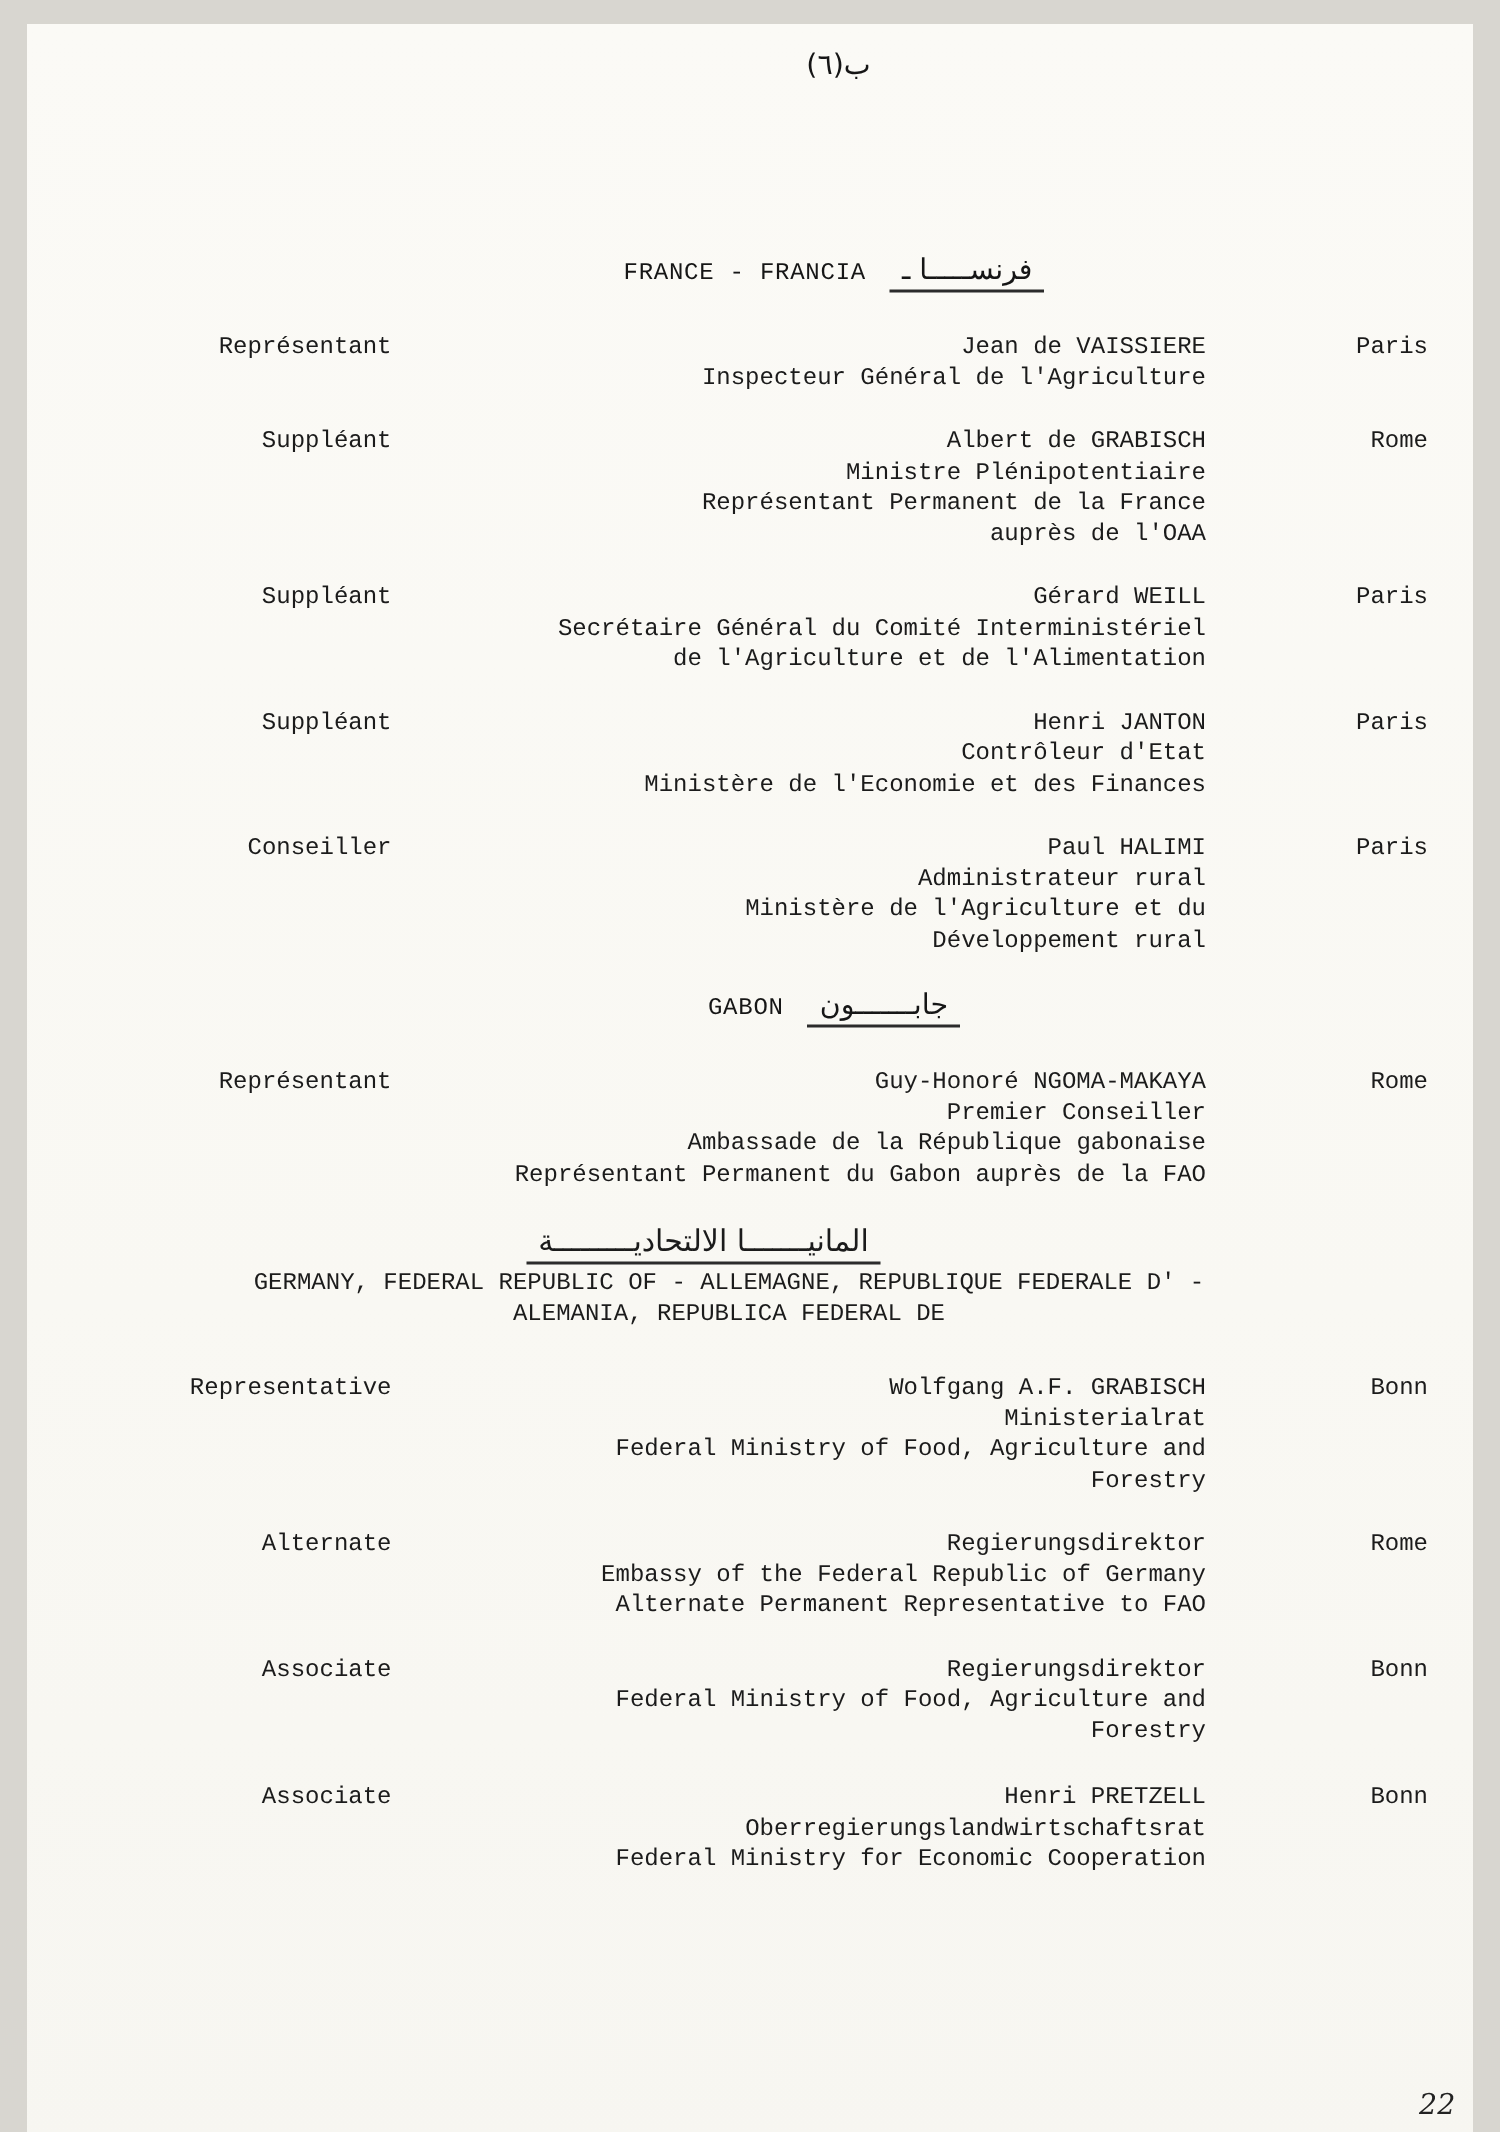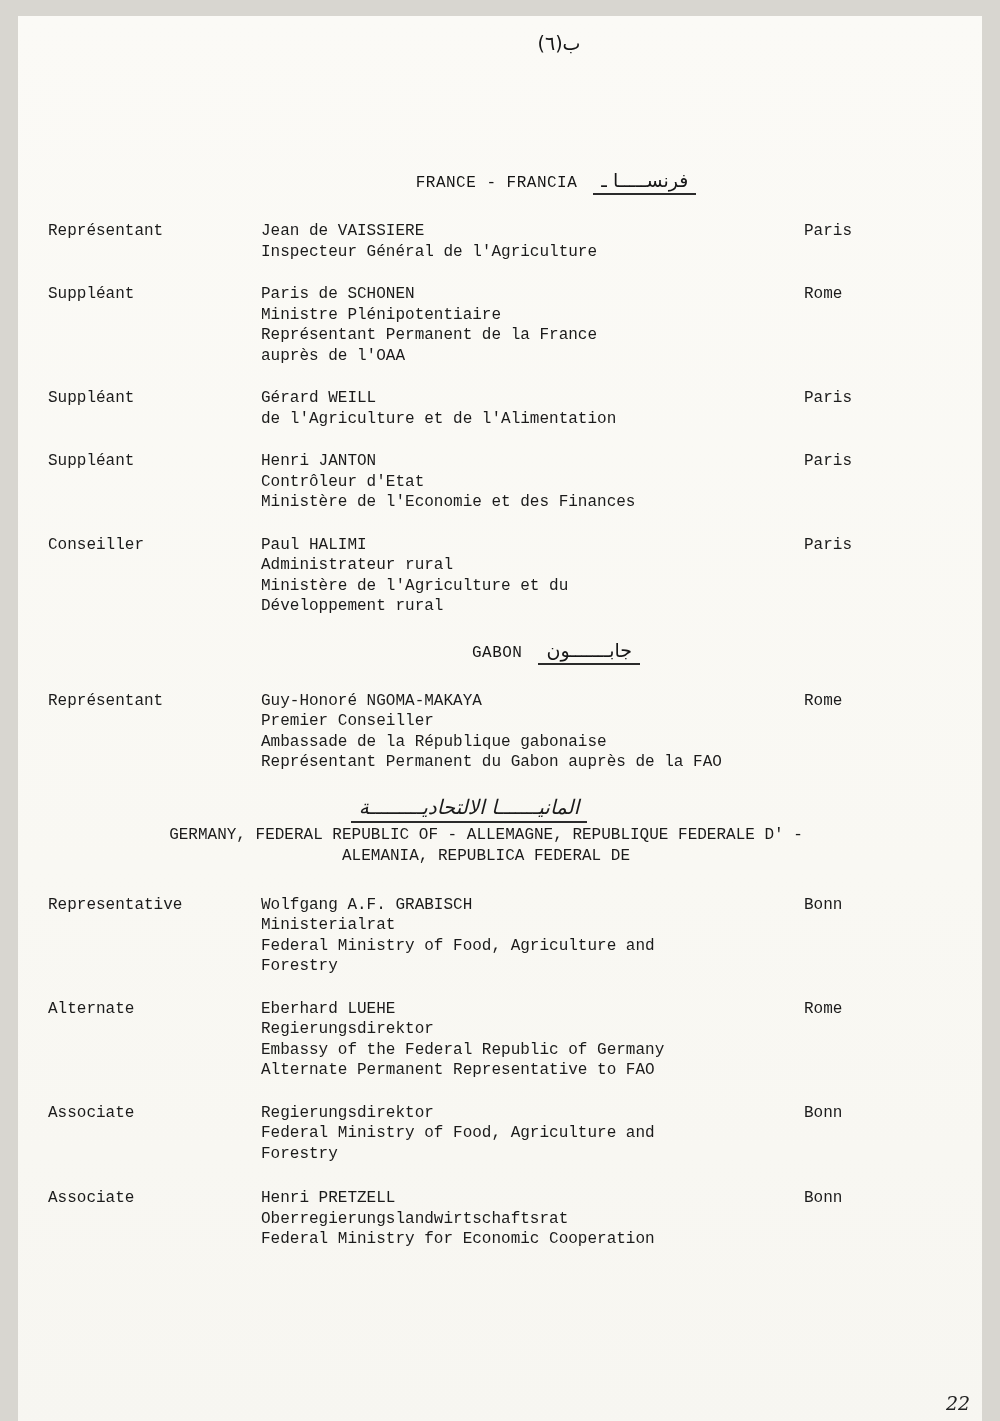"Représentant" .entry { text-align: none -> right }
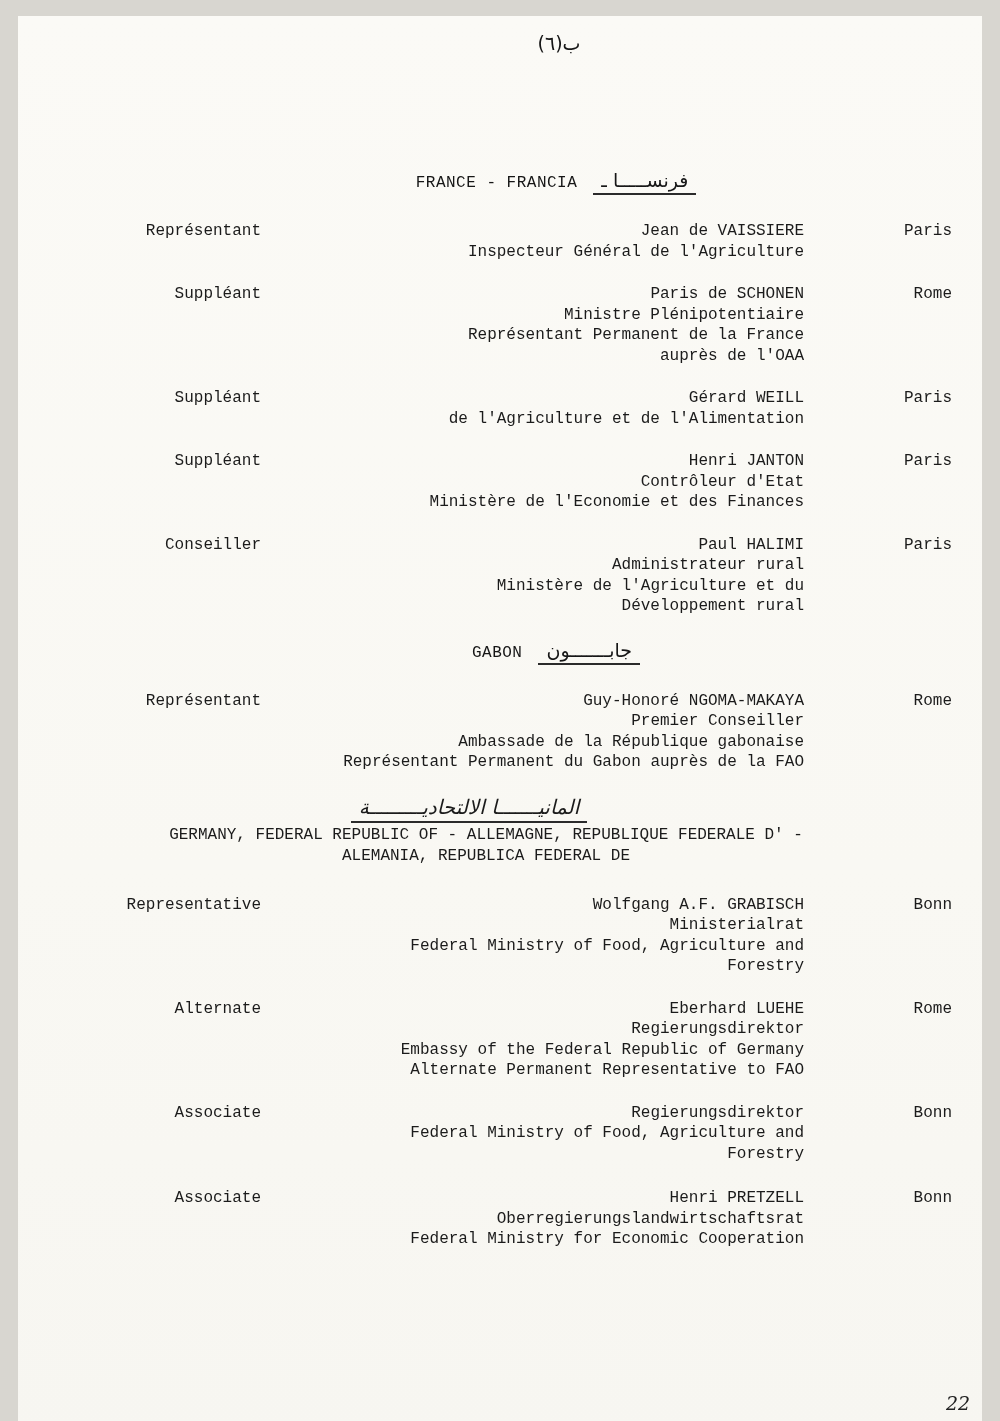"Paris de SCHONEN" div.line { text: Paris de SCHONEN -> Albert de GRABISCH }
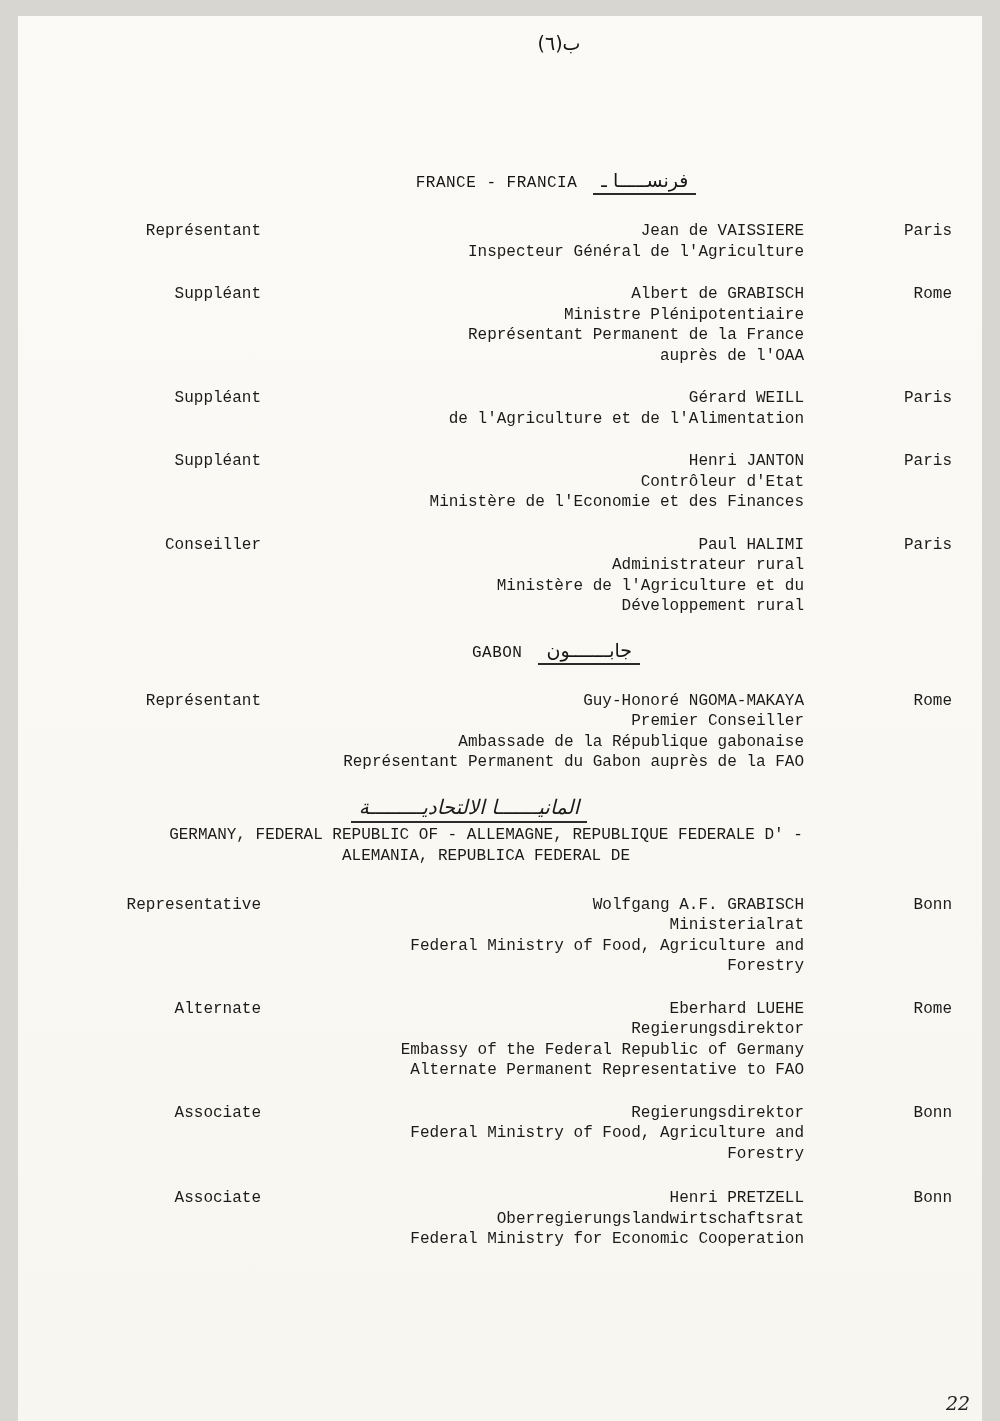"Secrétaire Général du Comité" div.line { html: none -> <div>Secrétaire Général du Comité Interministériel</div> }
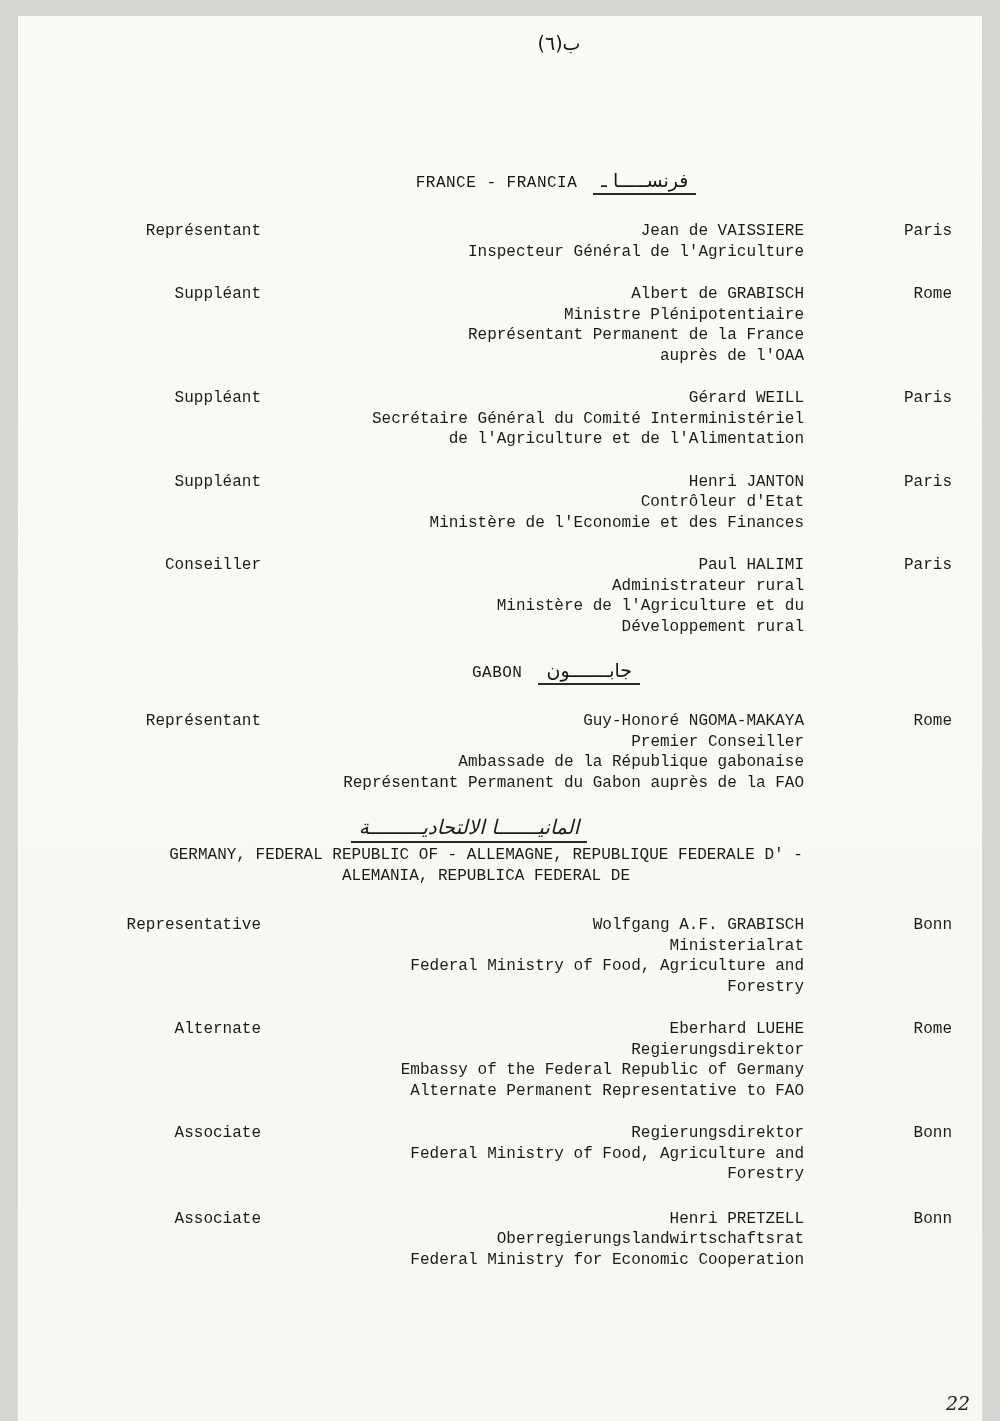"المانيـــــــا الالتحاديـــــــــة" .g-arabic { font-style: italic -> none }
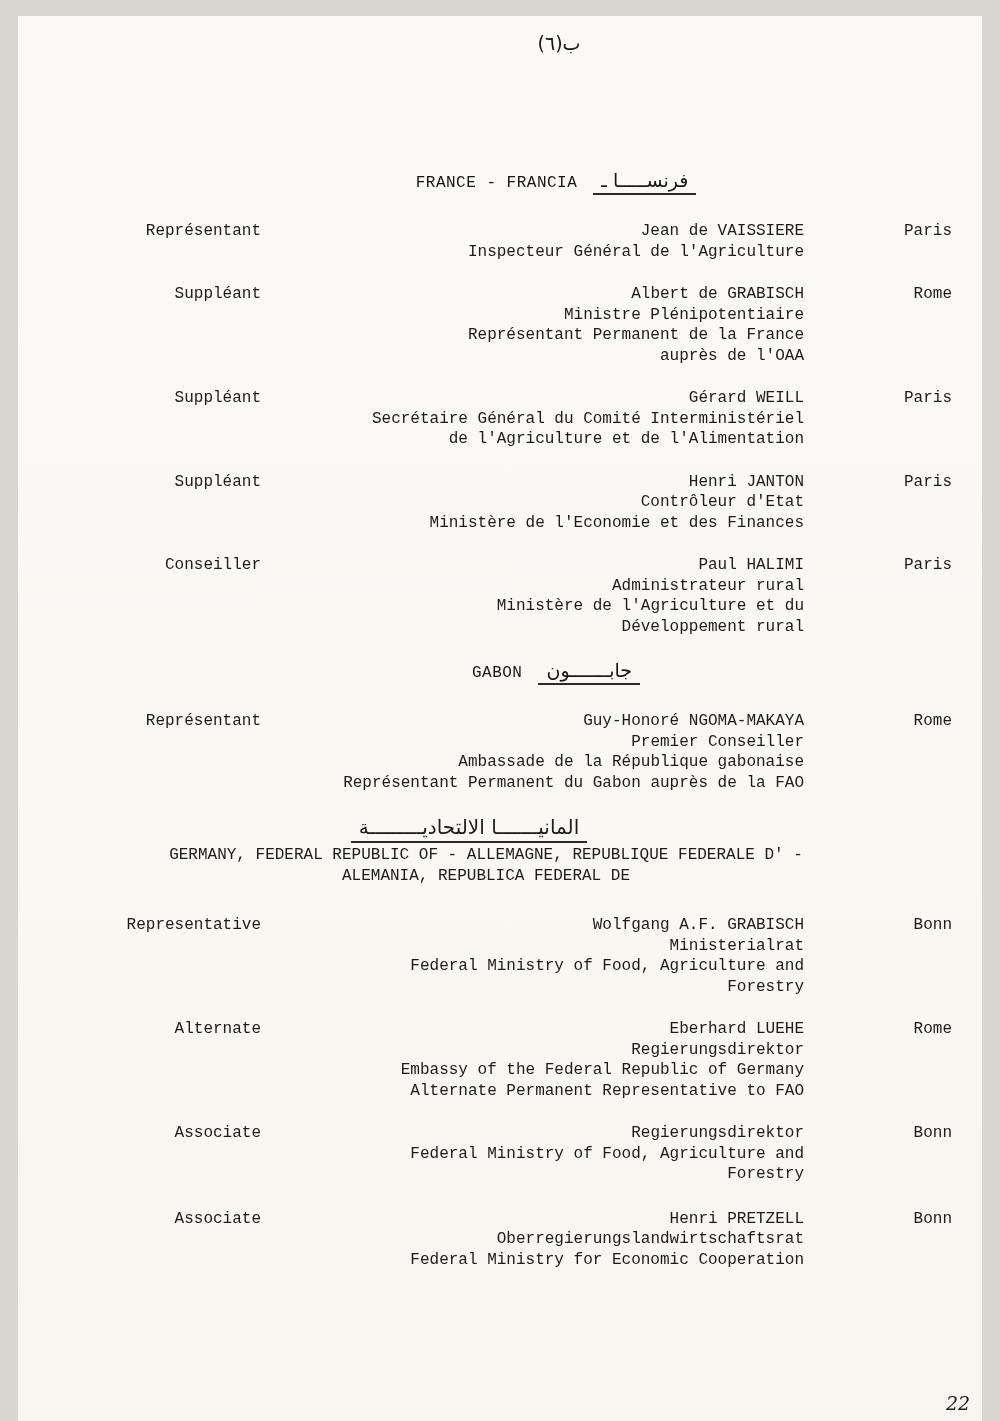"Eberhard LUEHE" div.line { html: <div>Eberhard LUEHE</div> -> none }
